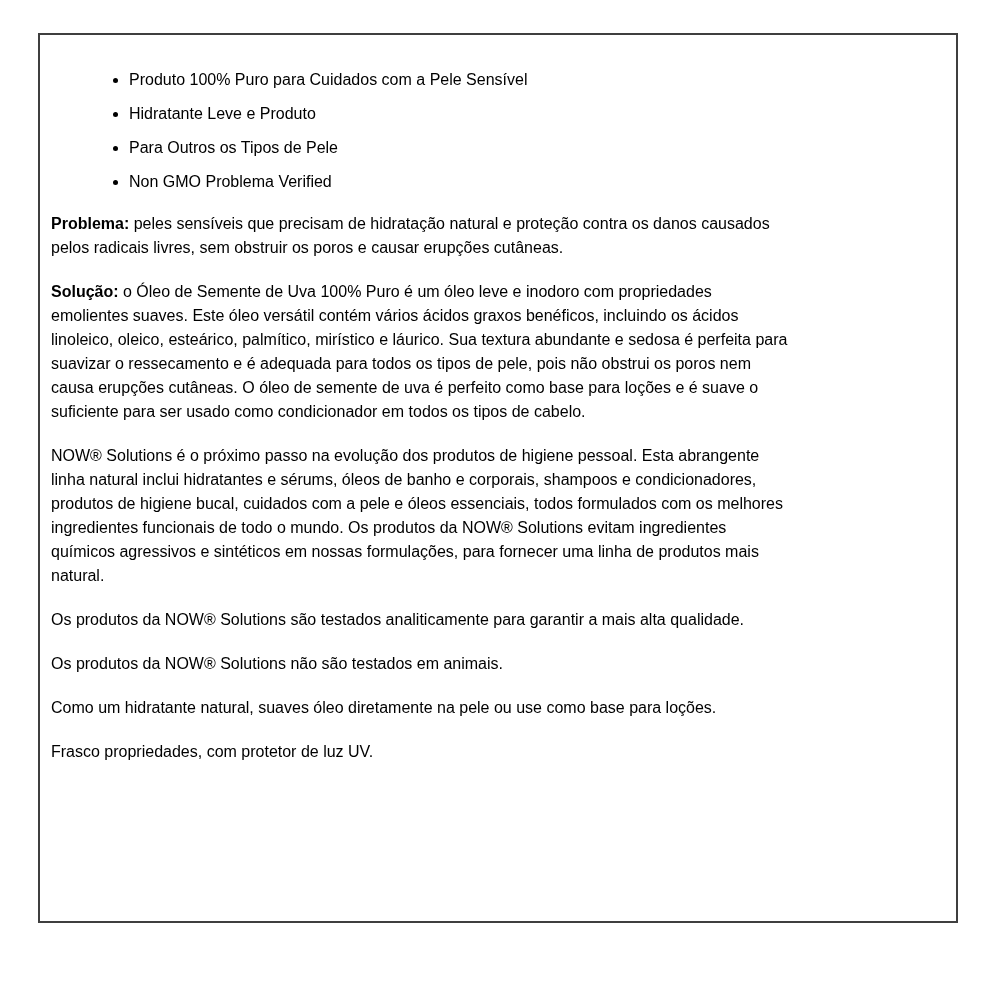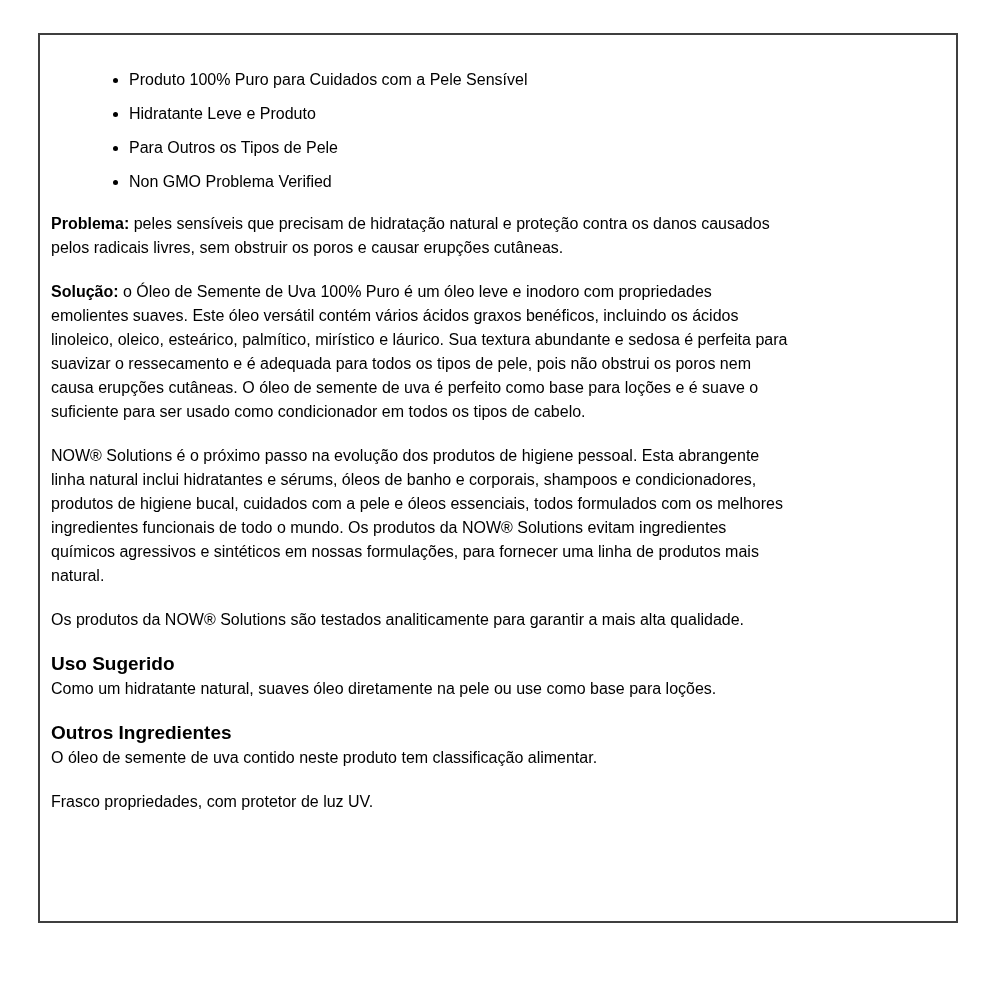"Os produtos da NOW® Solutions não" p.body { html: none -> <p>Os produtos da NOW® Solutions não são testados em animais.</p> }
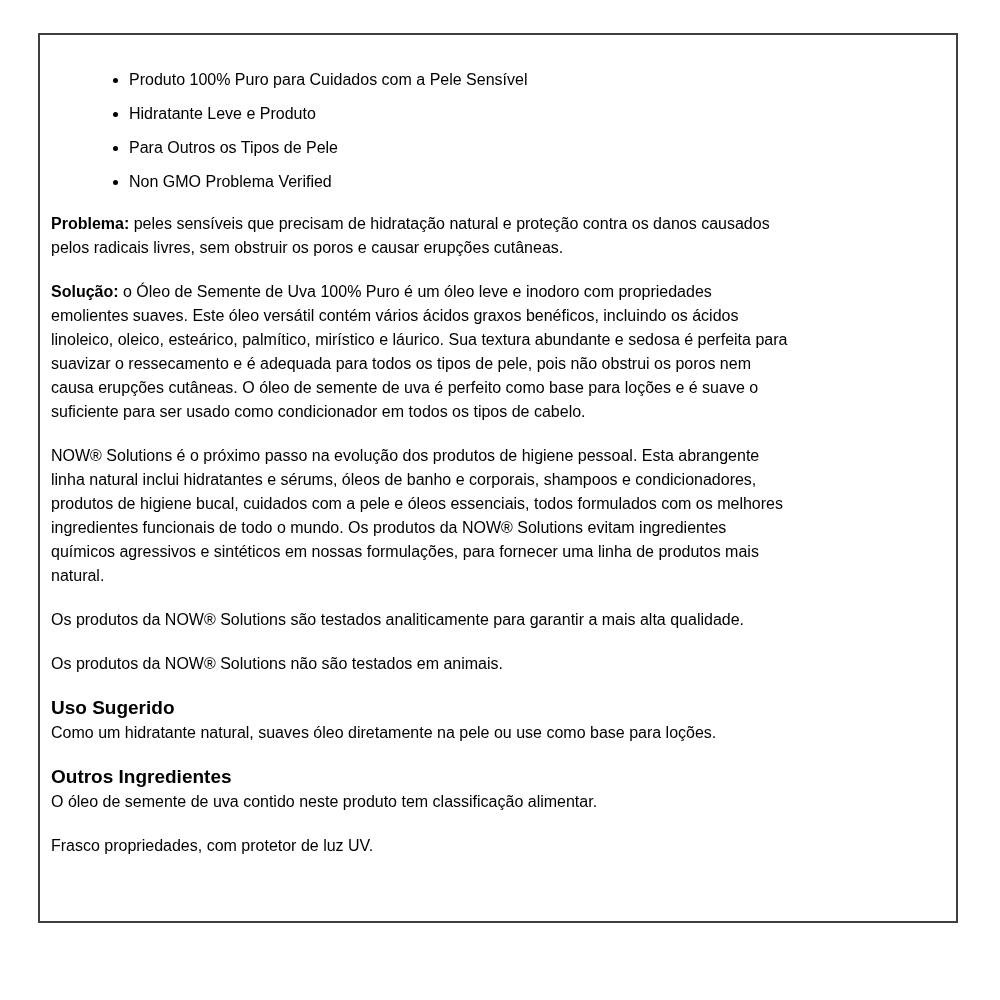"Uso Sugerido" h2.doc-heading { html: <h2>Uso Sugerido</h2> -> none }
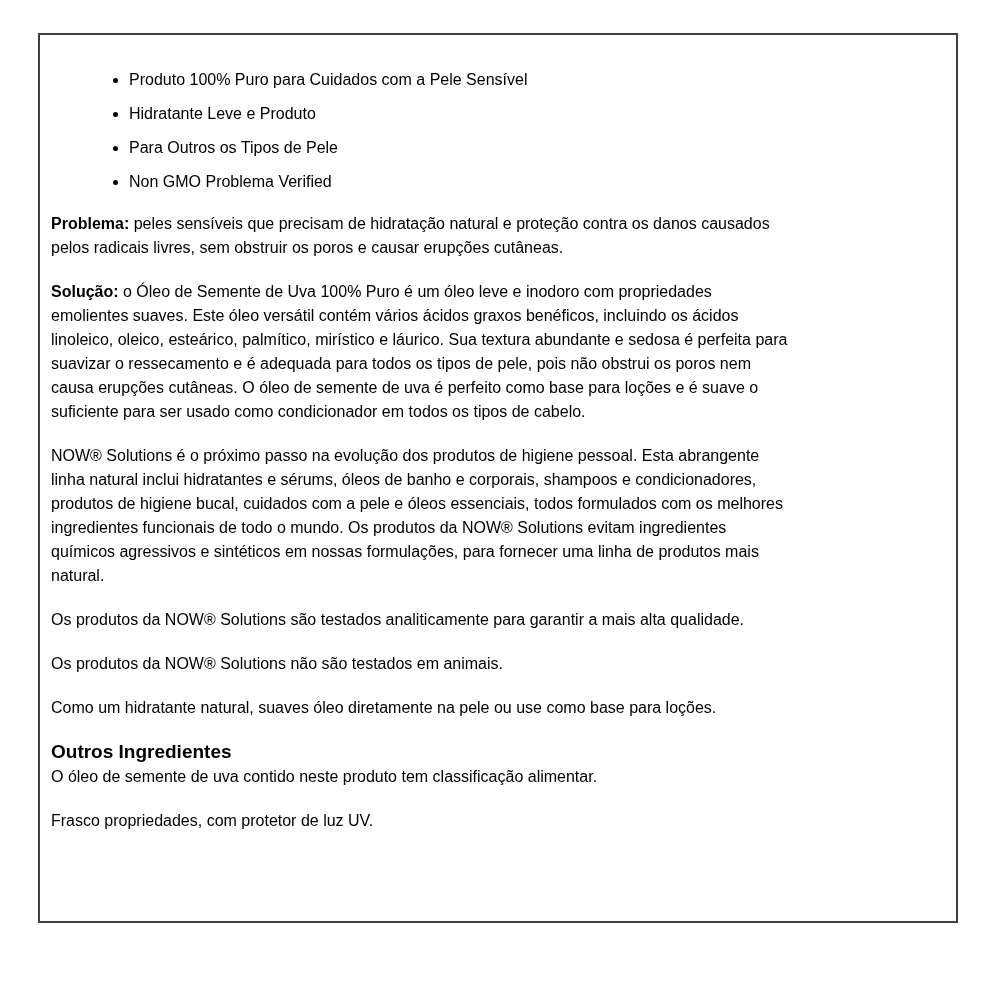"Outros Ingredientes" div.section { html: <div> <h2>Outros Ingredientes</h2> <p>O óleo de semente de uva contido neste produto tem classificação alimentar.</p> </div> -> none }
